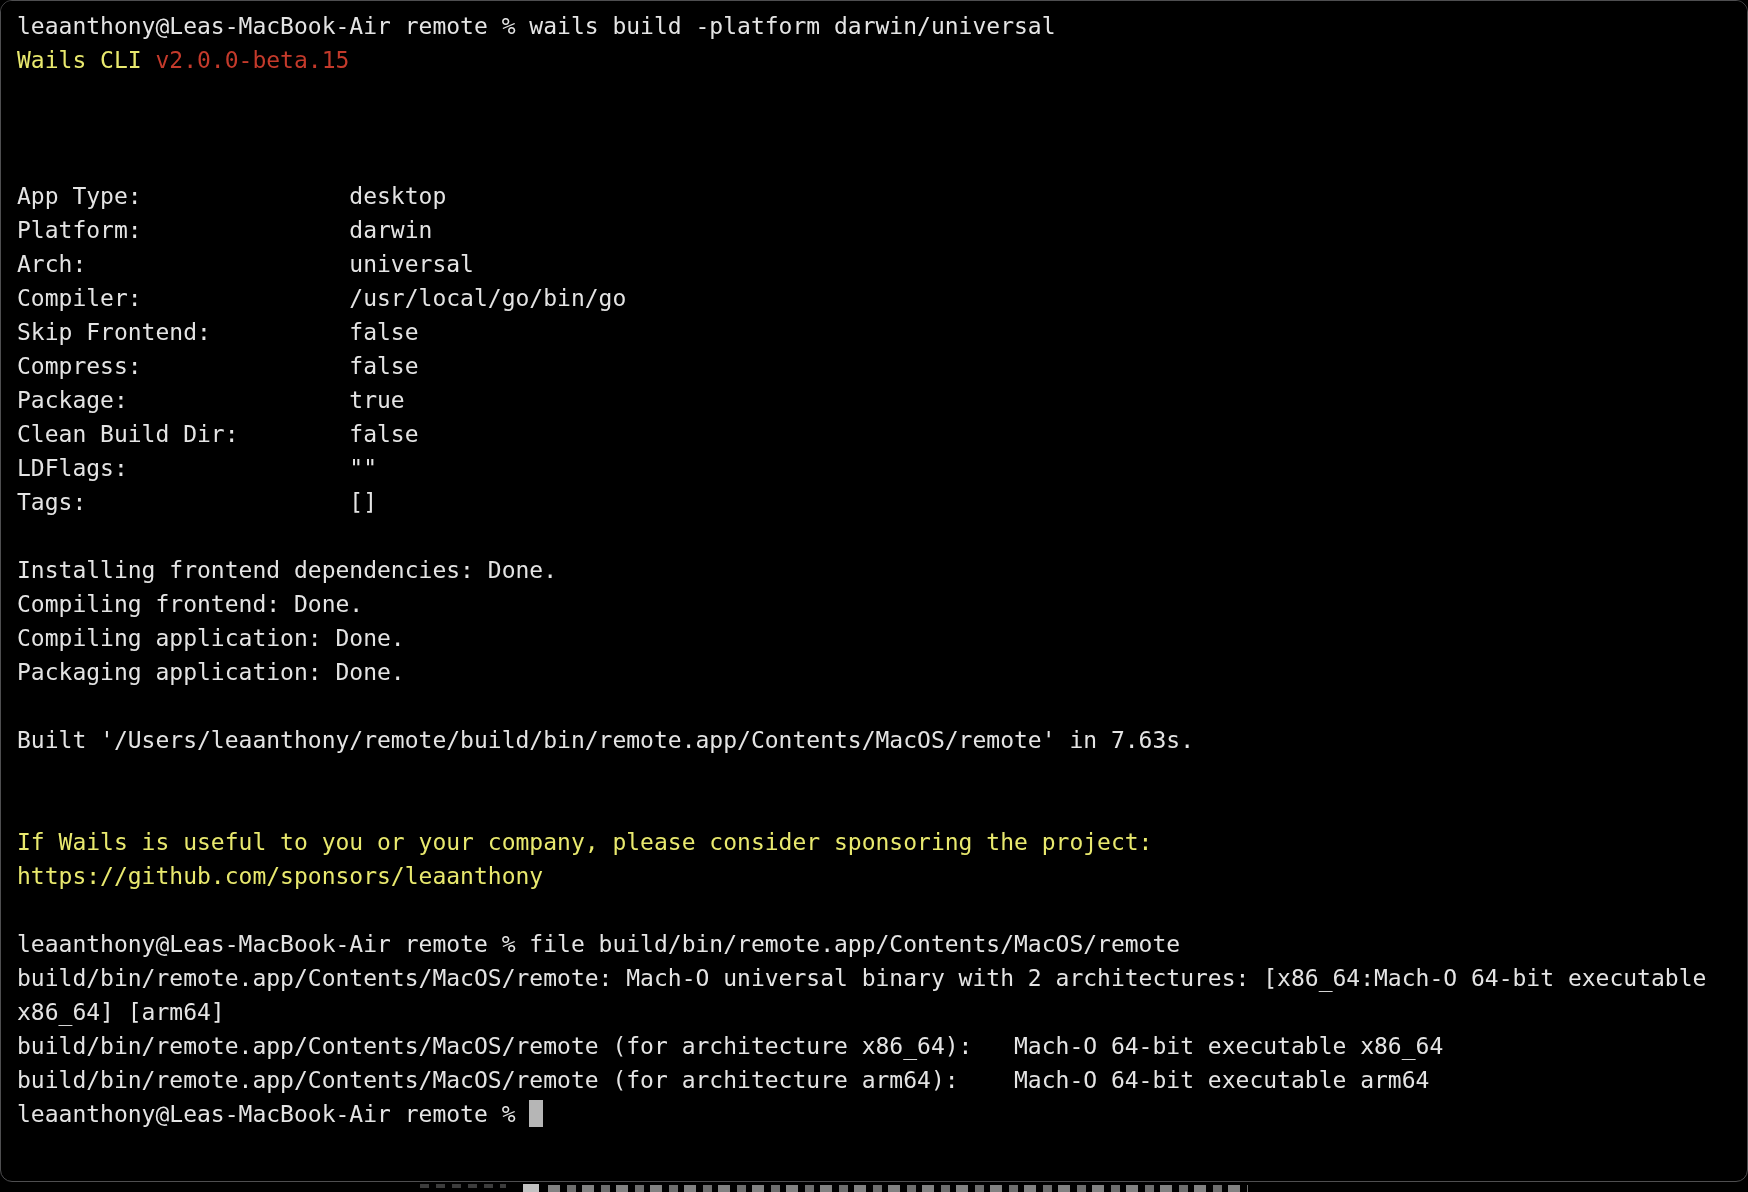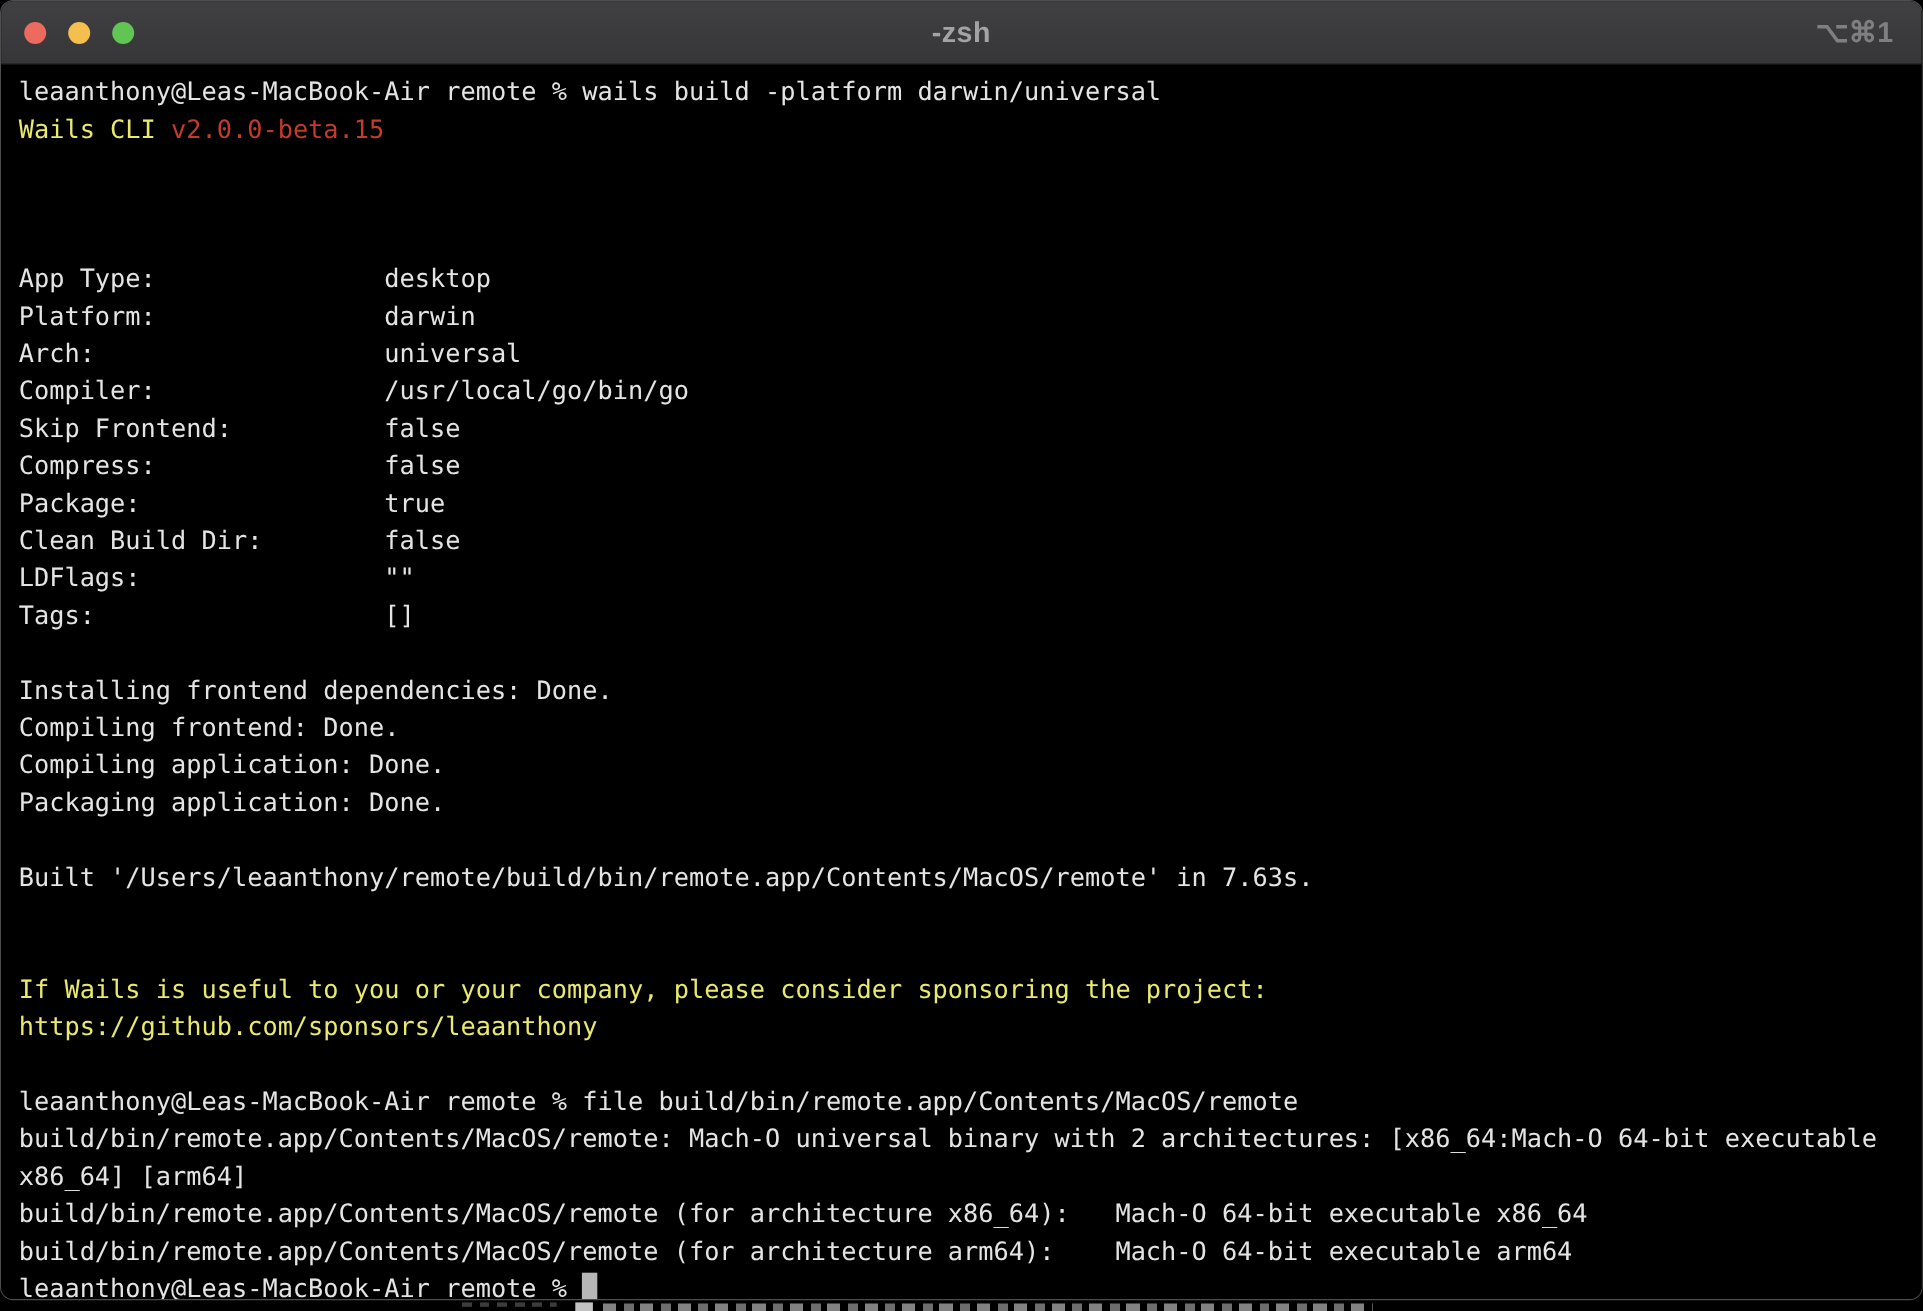"-zsh" div.titlebar { html: <div> <div> <button></button> <button></button> <button></button> </div> <span>-zsh</span> <span>⌥⌘1</span> </div> -> none }
